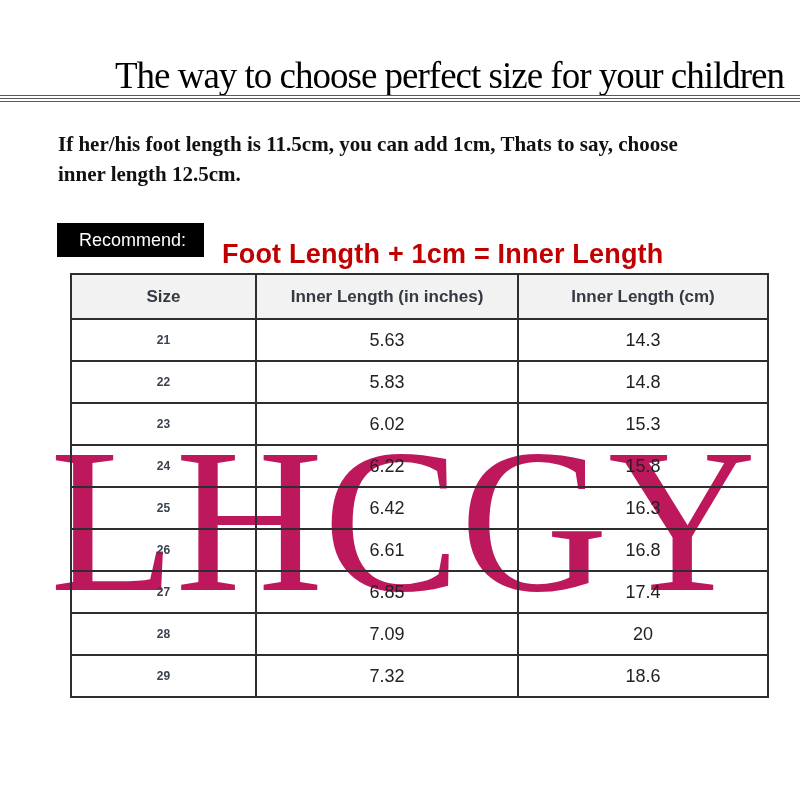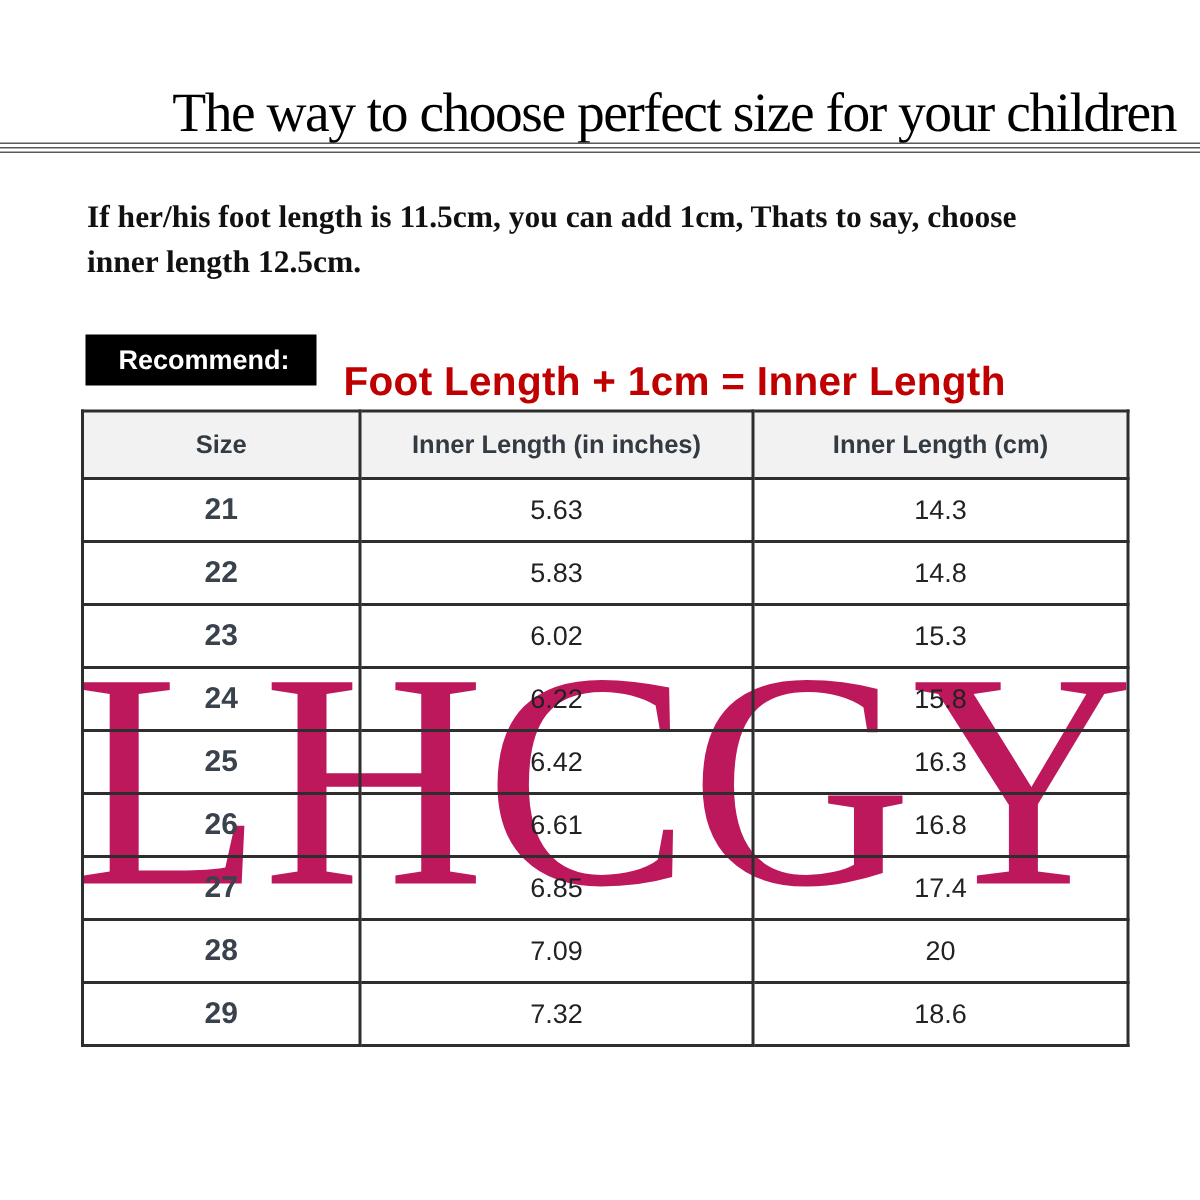"Recommend:" .badge { font-weight: 700 -> 400 }
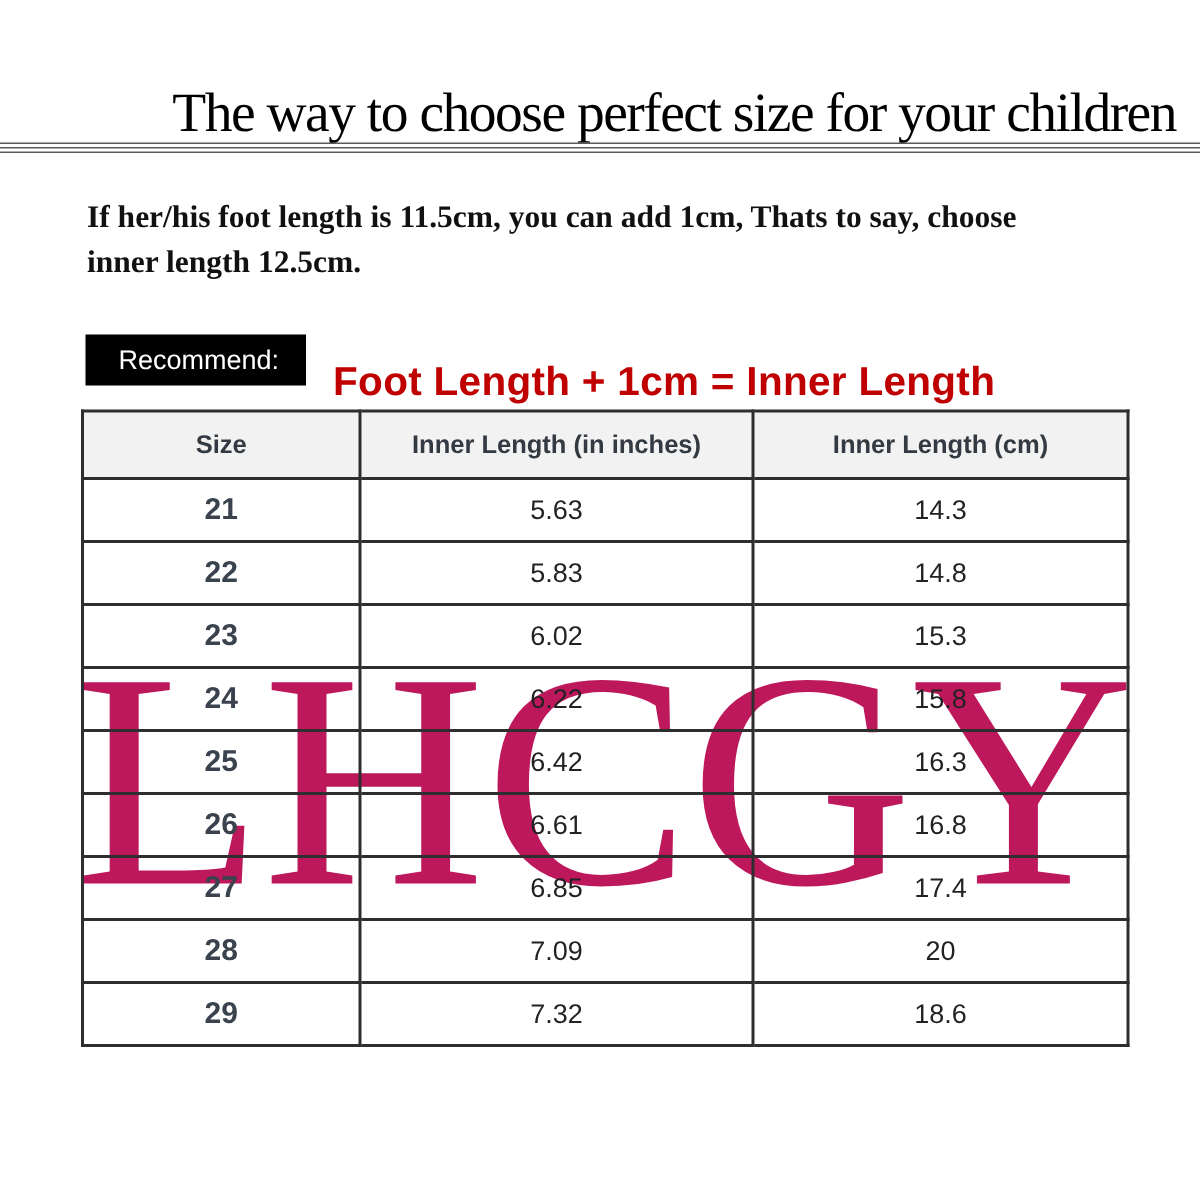"Size" .size-table { left: 54px -> 70px }
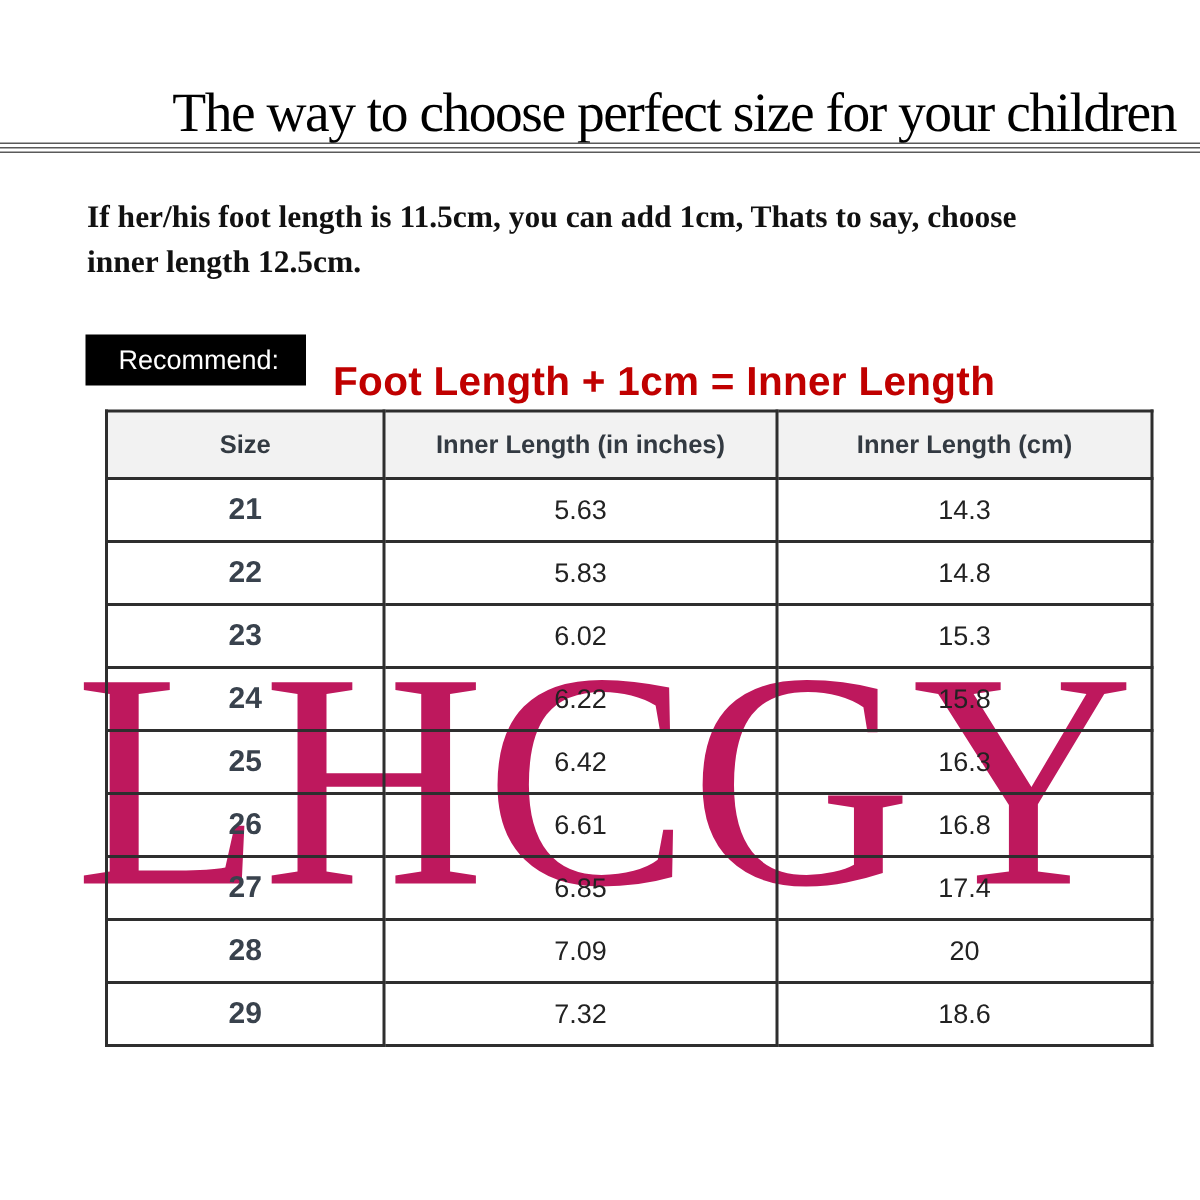"21" .size-table tbody td.cell-size { font-size: 20px -> 12px }
